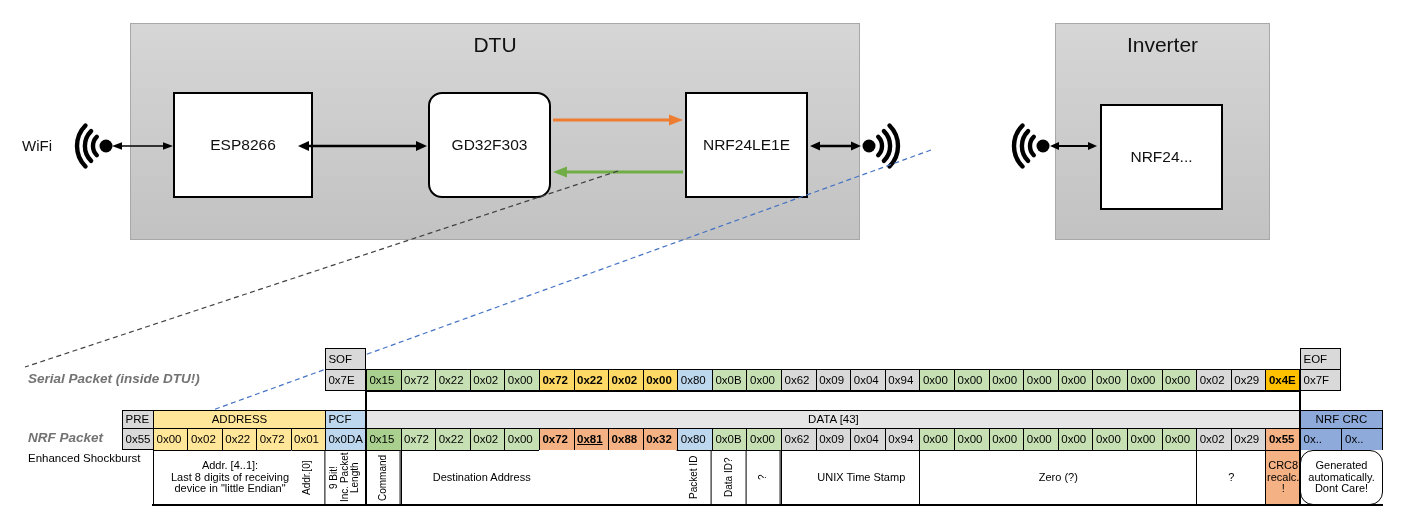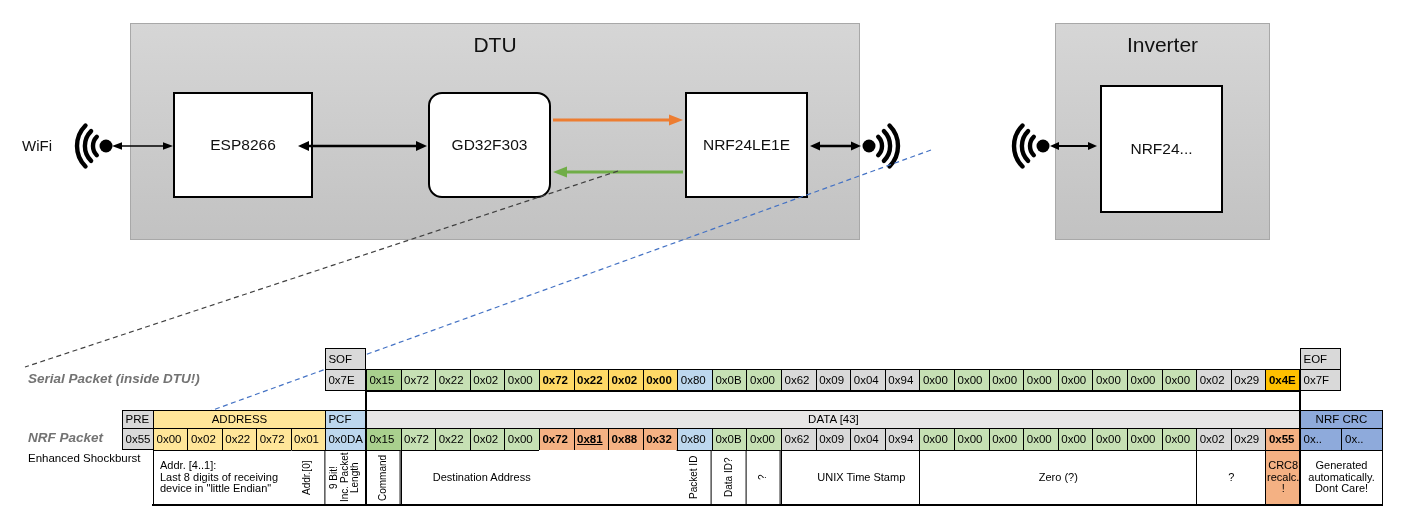"NRF24..." #inv-nrf-box { height: 128px -> 106px; top: 85px -> 104px }
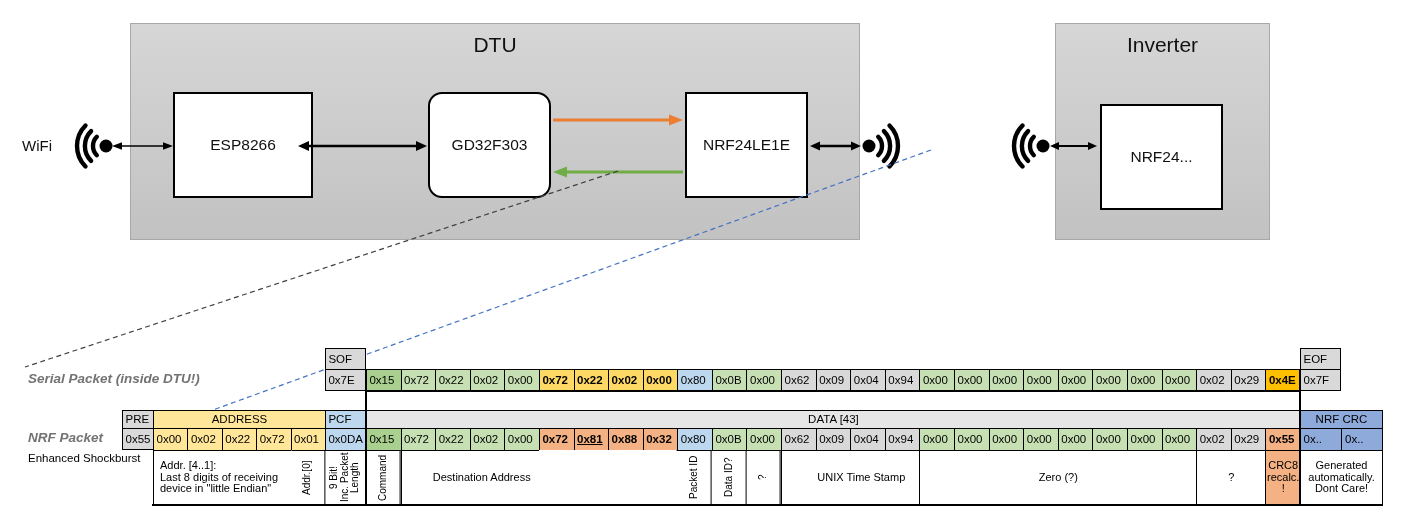"Addr. [4..1]:" .a-left { padding-left: 6px -> 17px; text-align: left -> center }
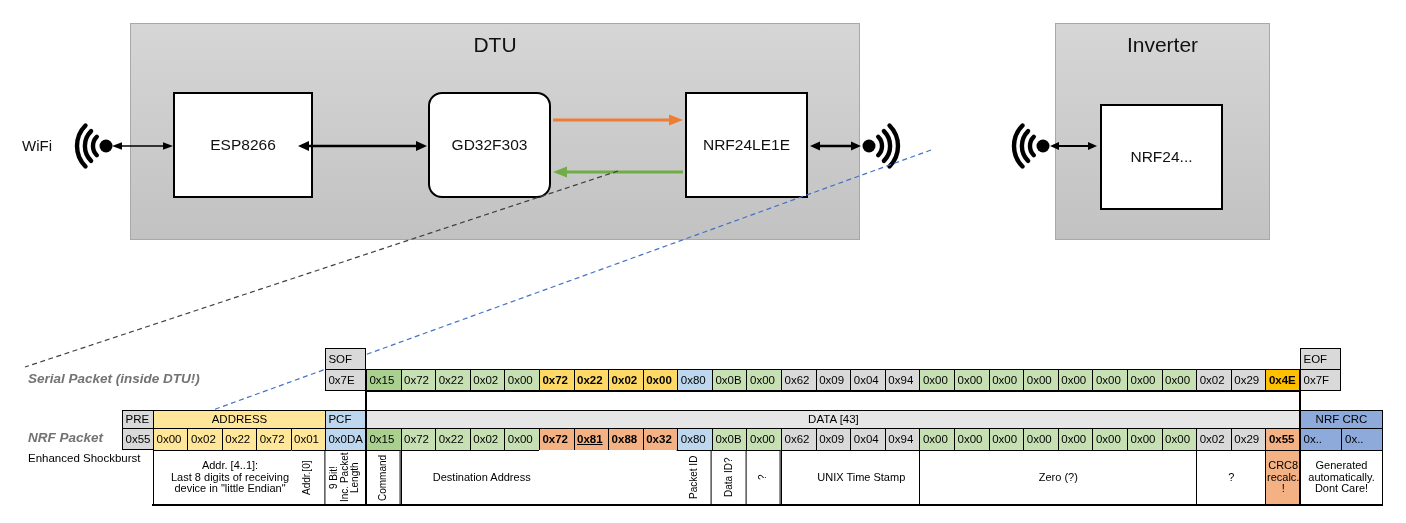"Generated" div.cell { border-radius: none -> 13px }
